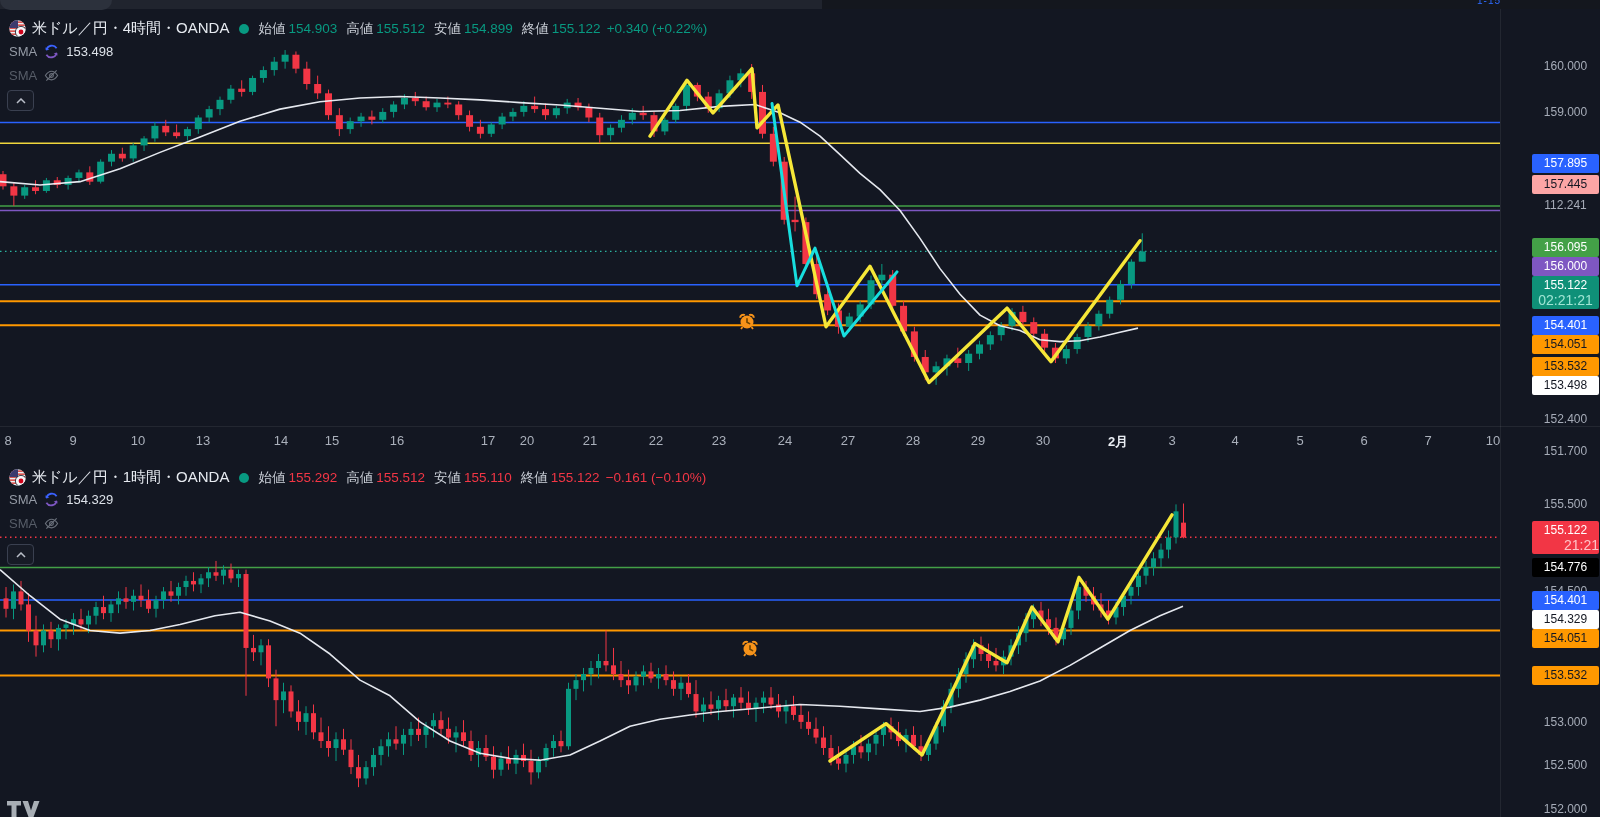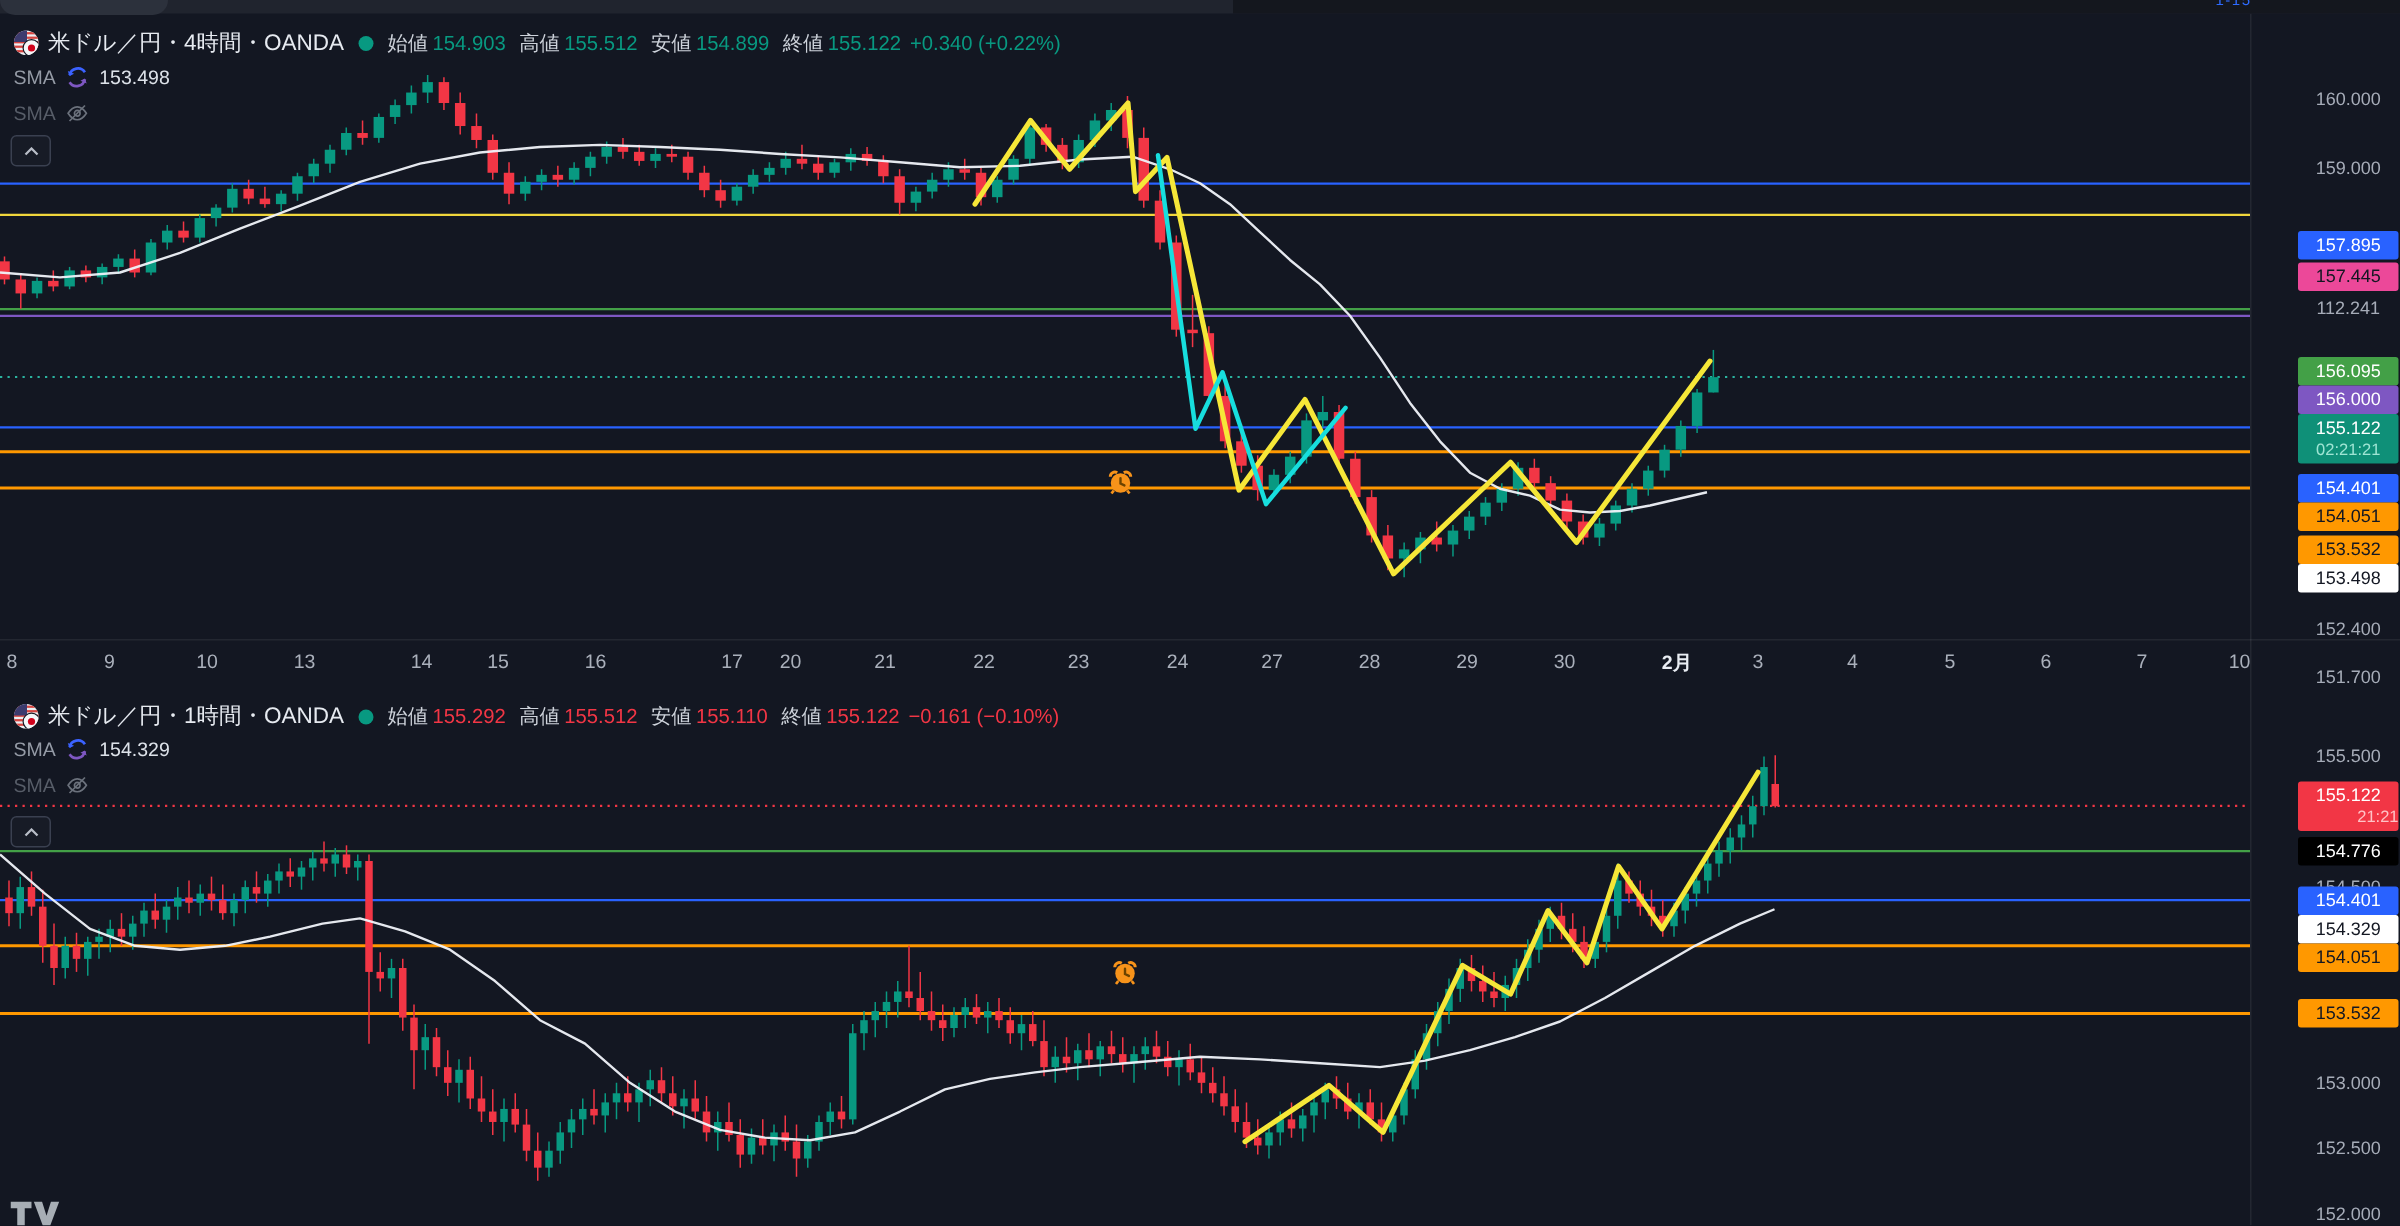"157.445" div.plabel { background: #ec4899 -> #fca5a5 }
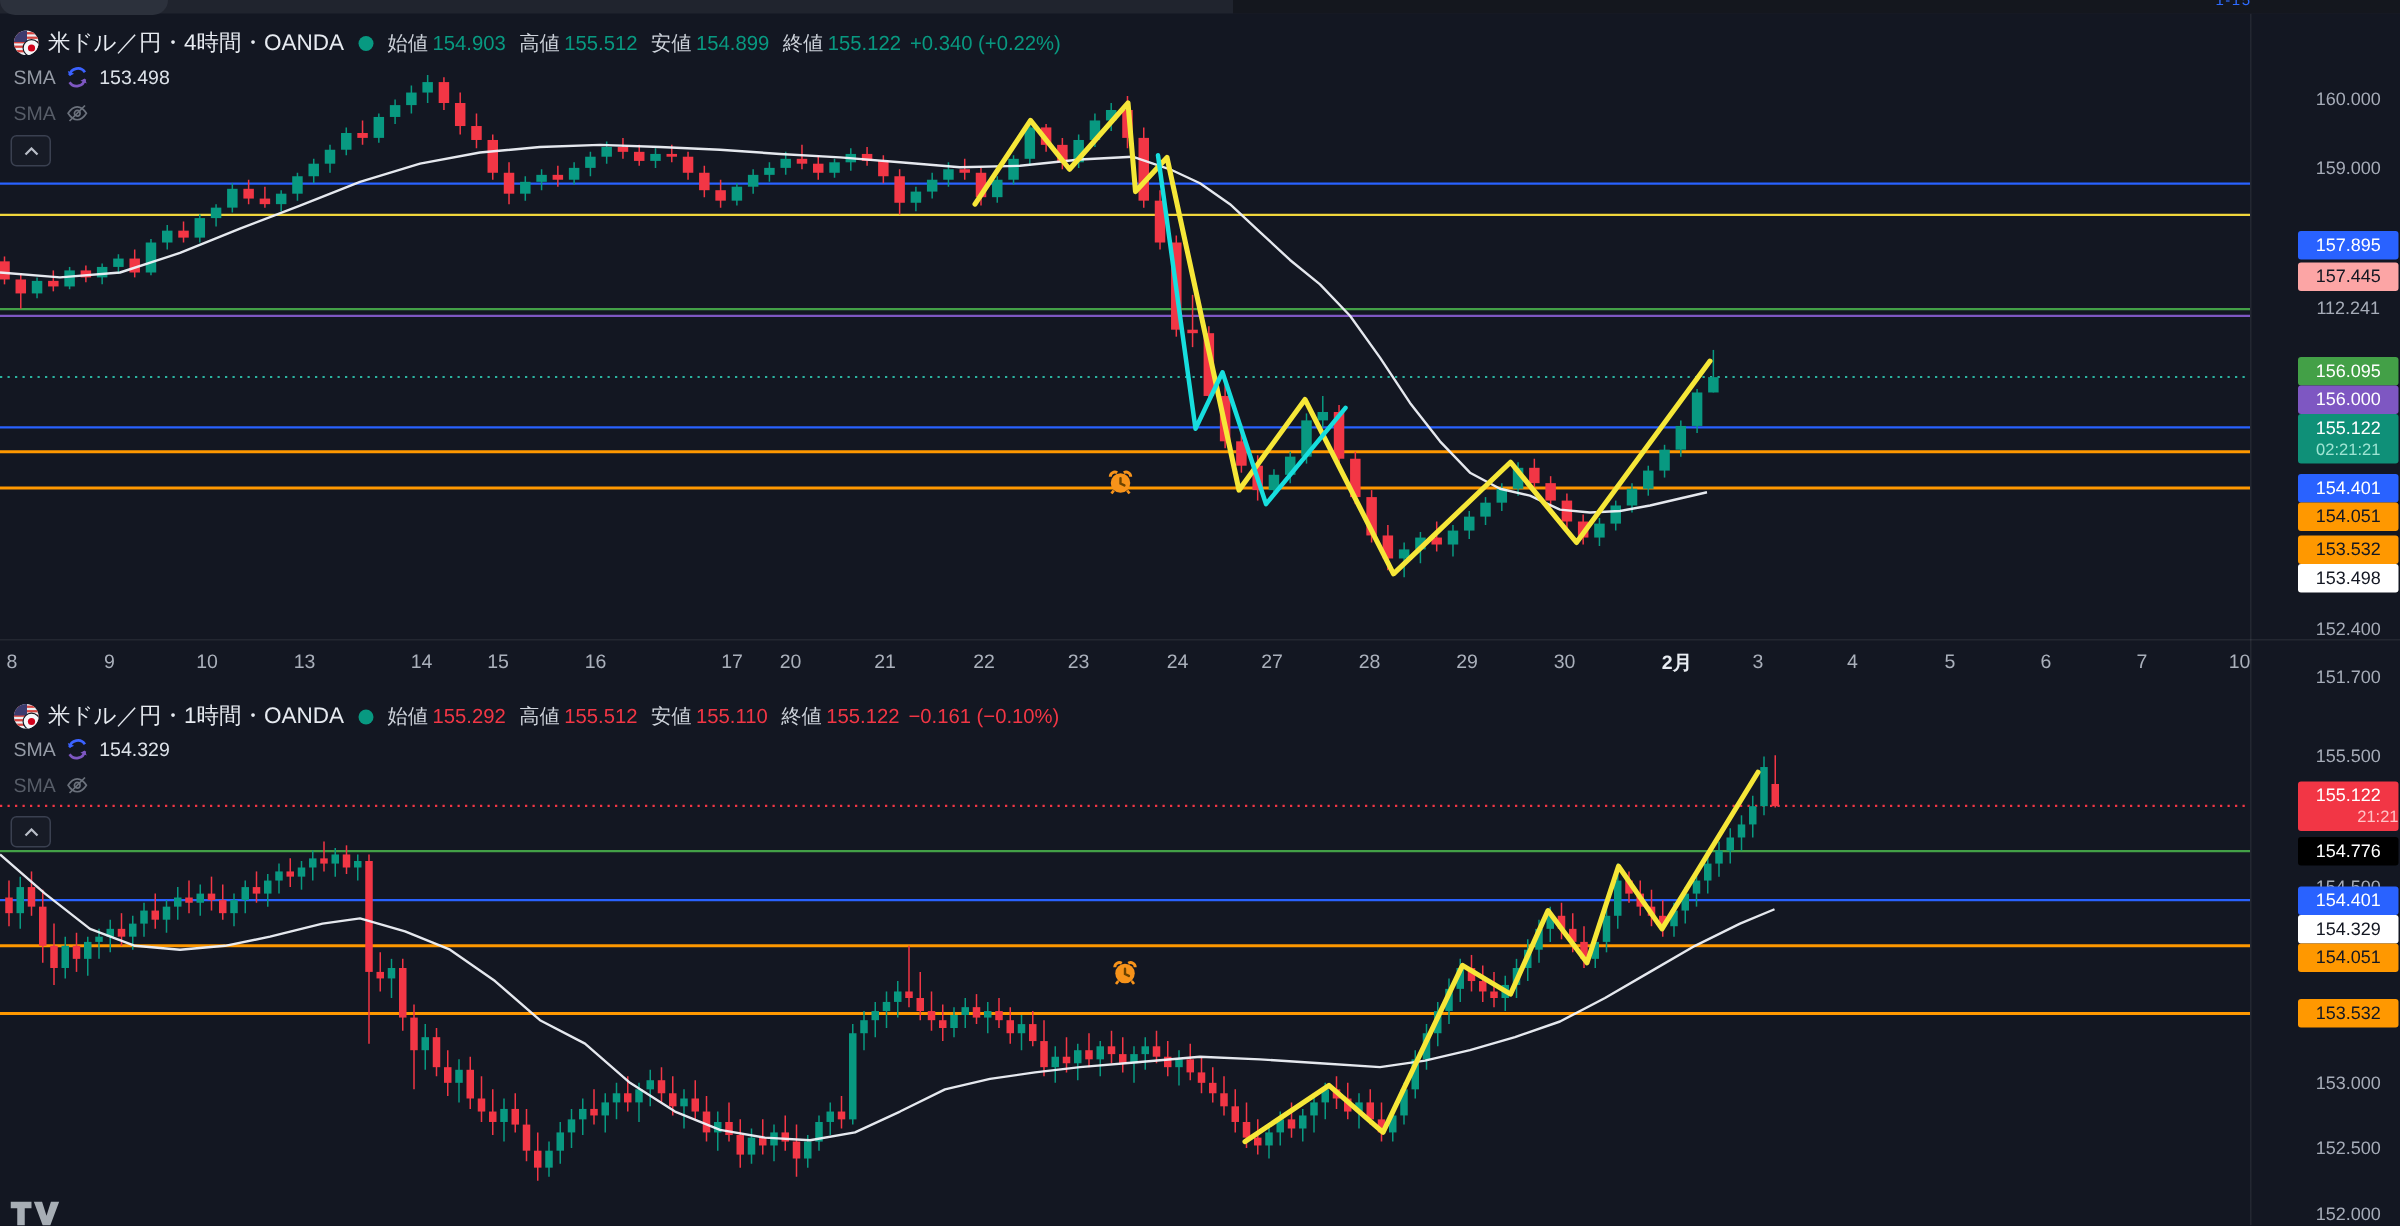"02:21:21" .plabel .cd { font-size: 11px -> 14px }
